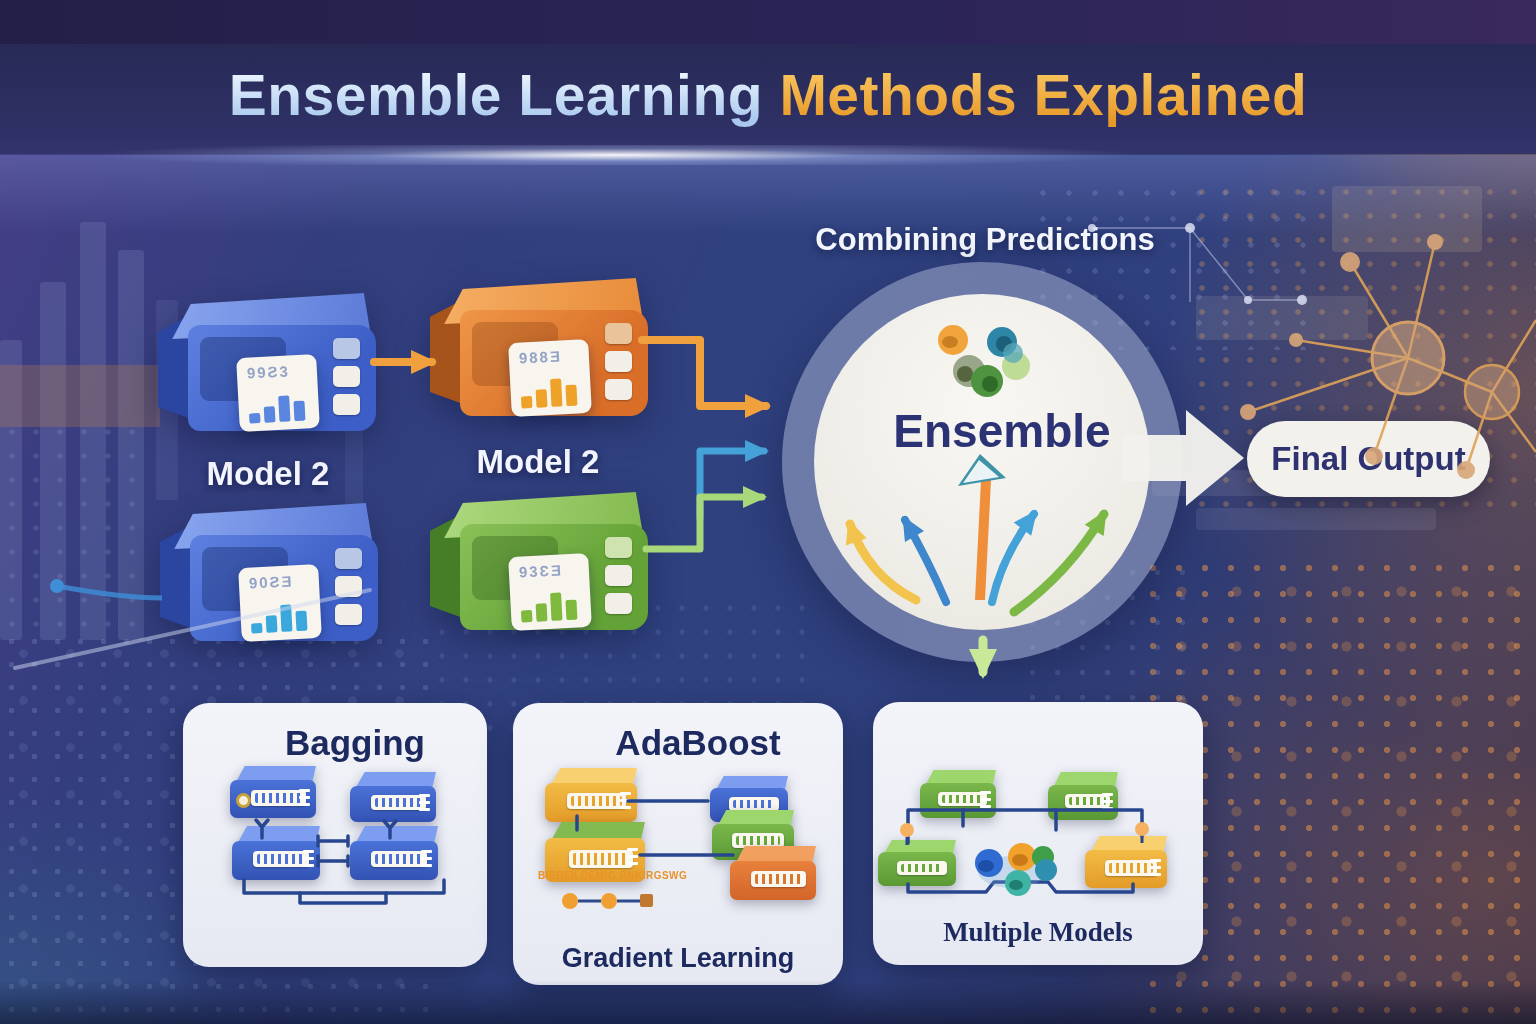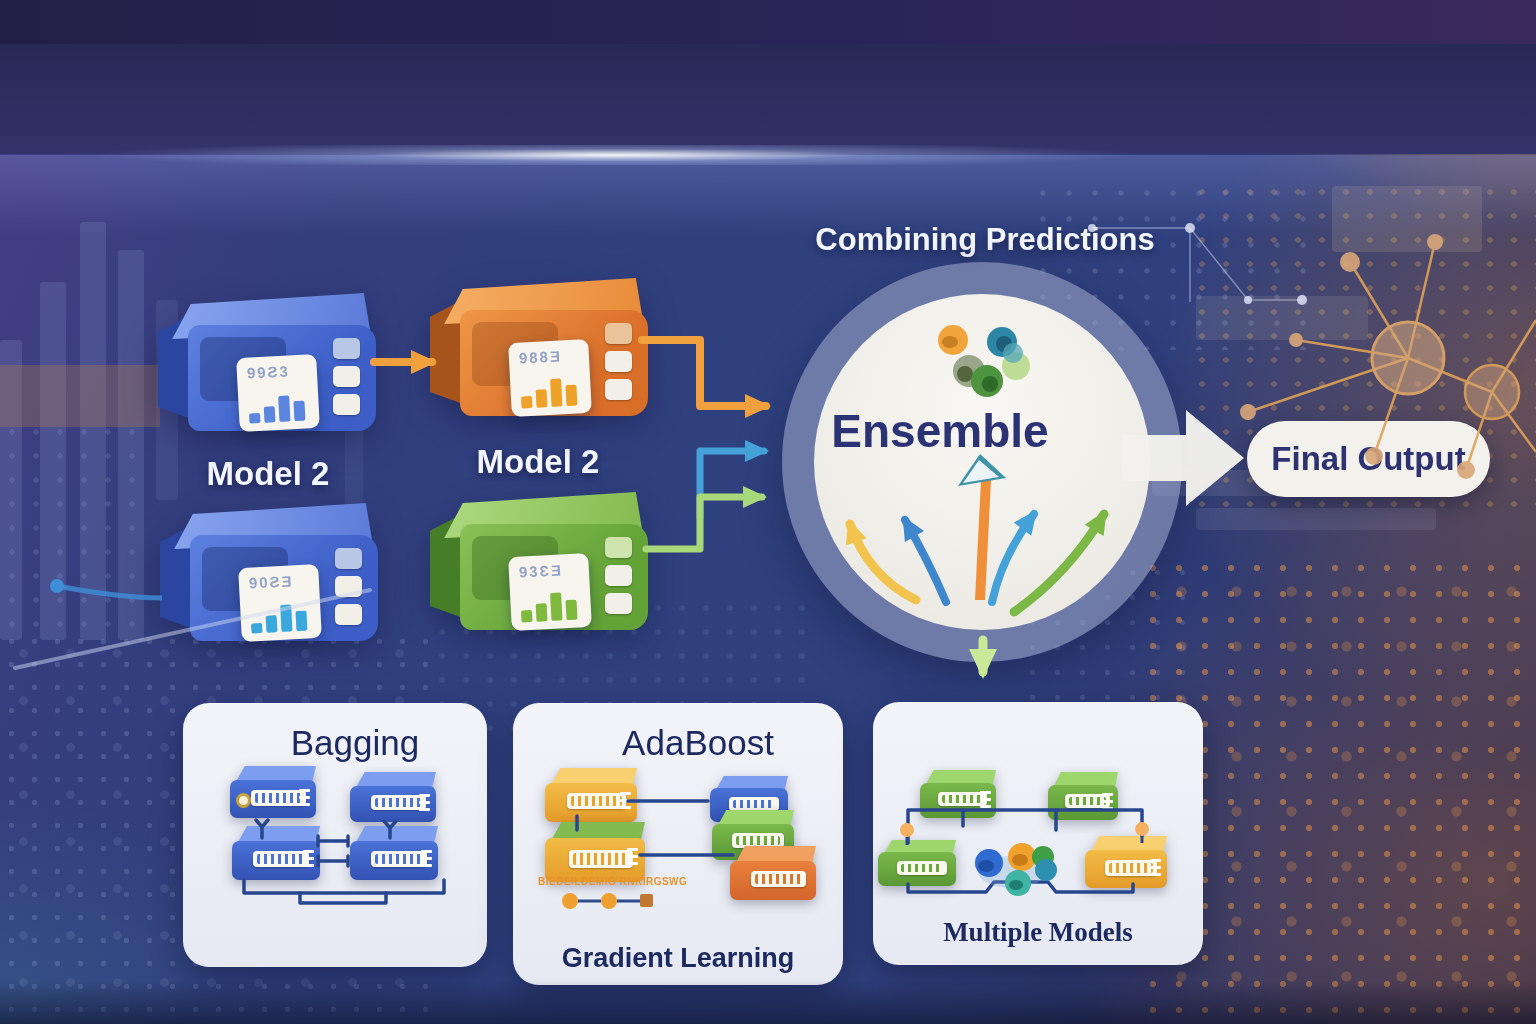"Ensemble Learning Methods Explained" div.title { html: none -> <div> <span>Ensemble Learning</span><span>&nbsp;</span><span>Methods Explained</span> </div> }
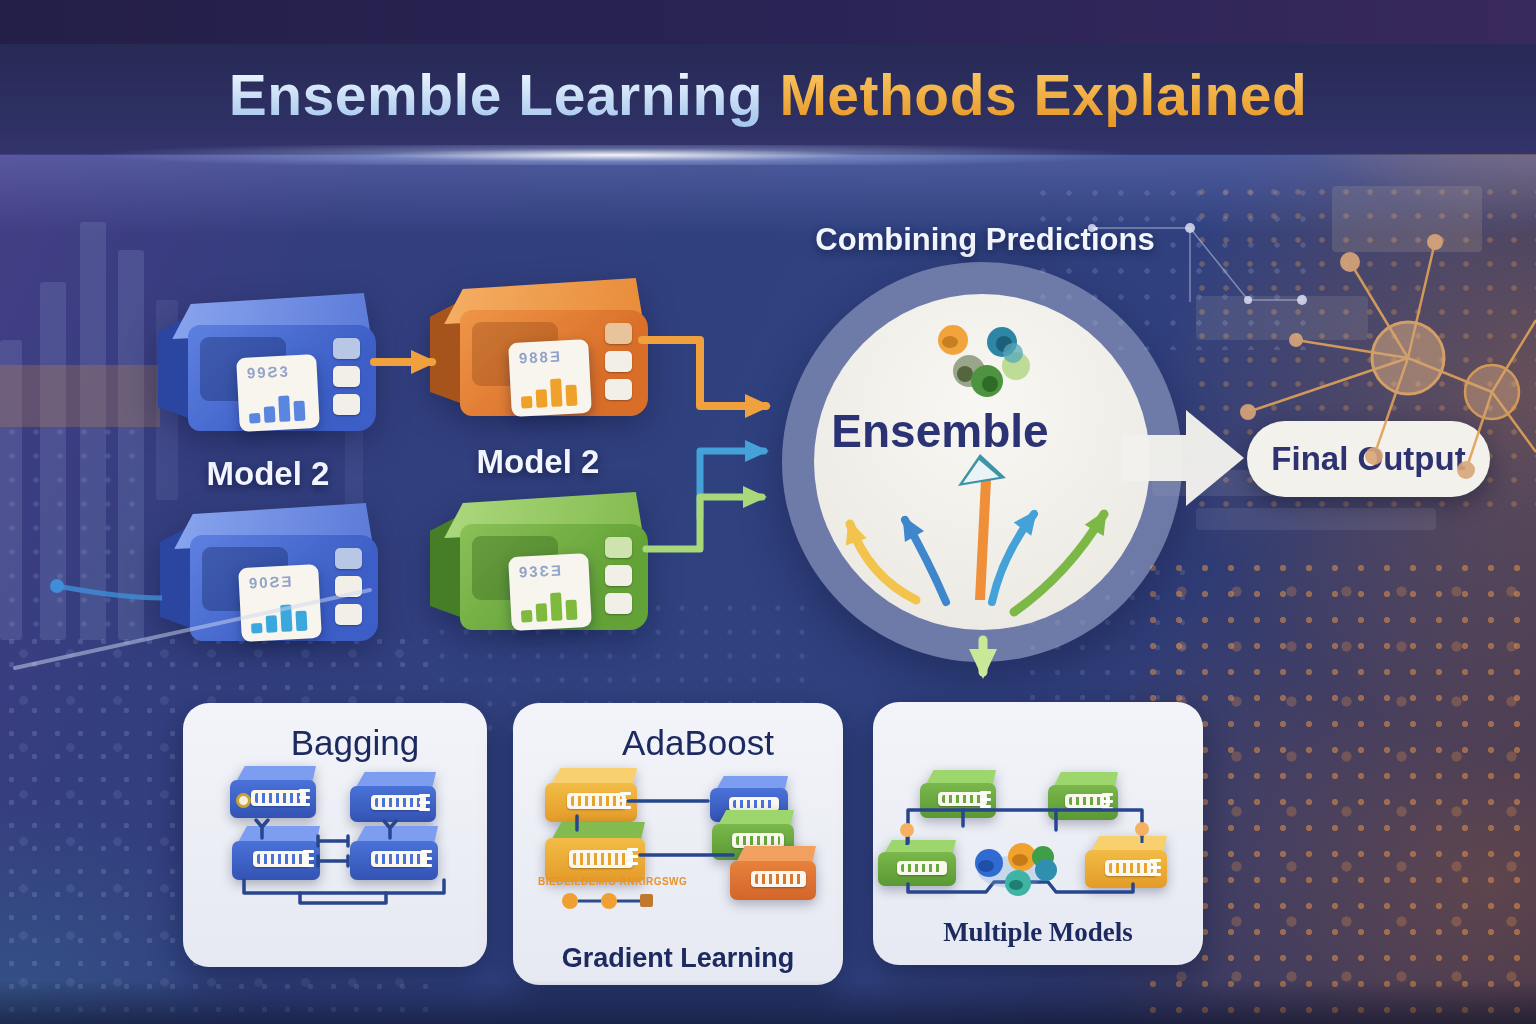"Ensemble" .ens { left: 782px -> 844px }
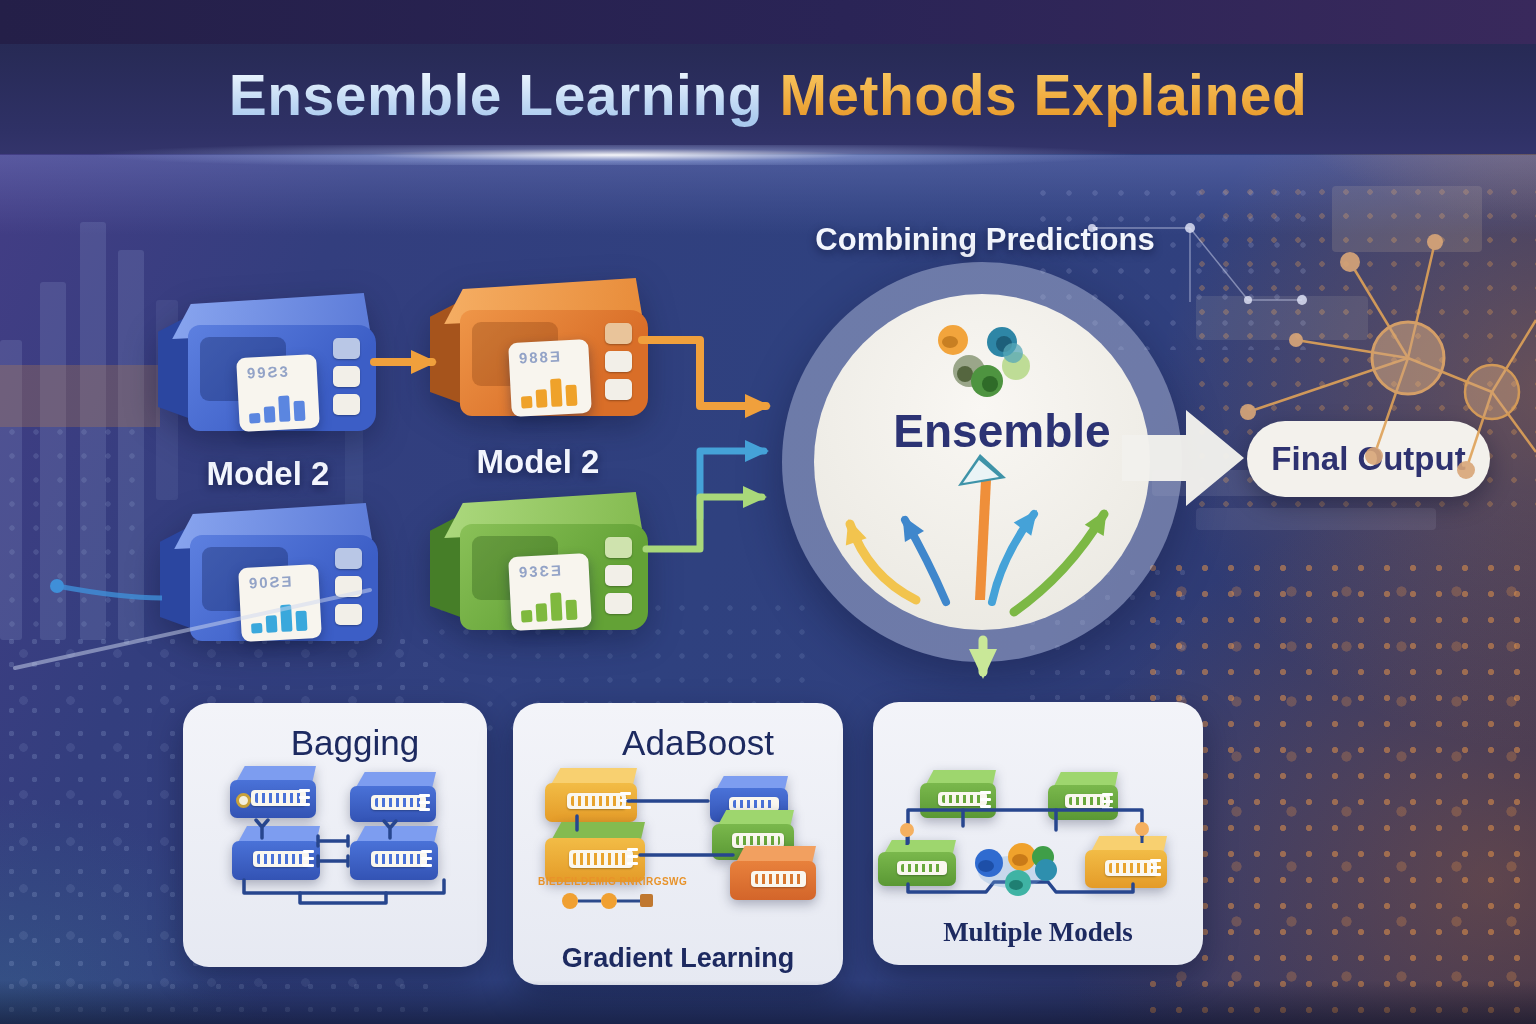"Bagging" .panel .ptitle { font-weight: normal -> bold }
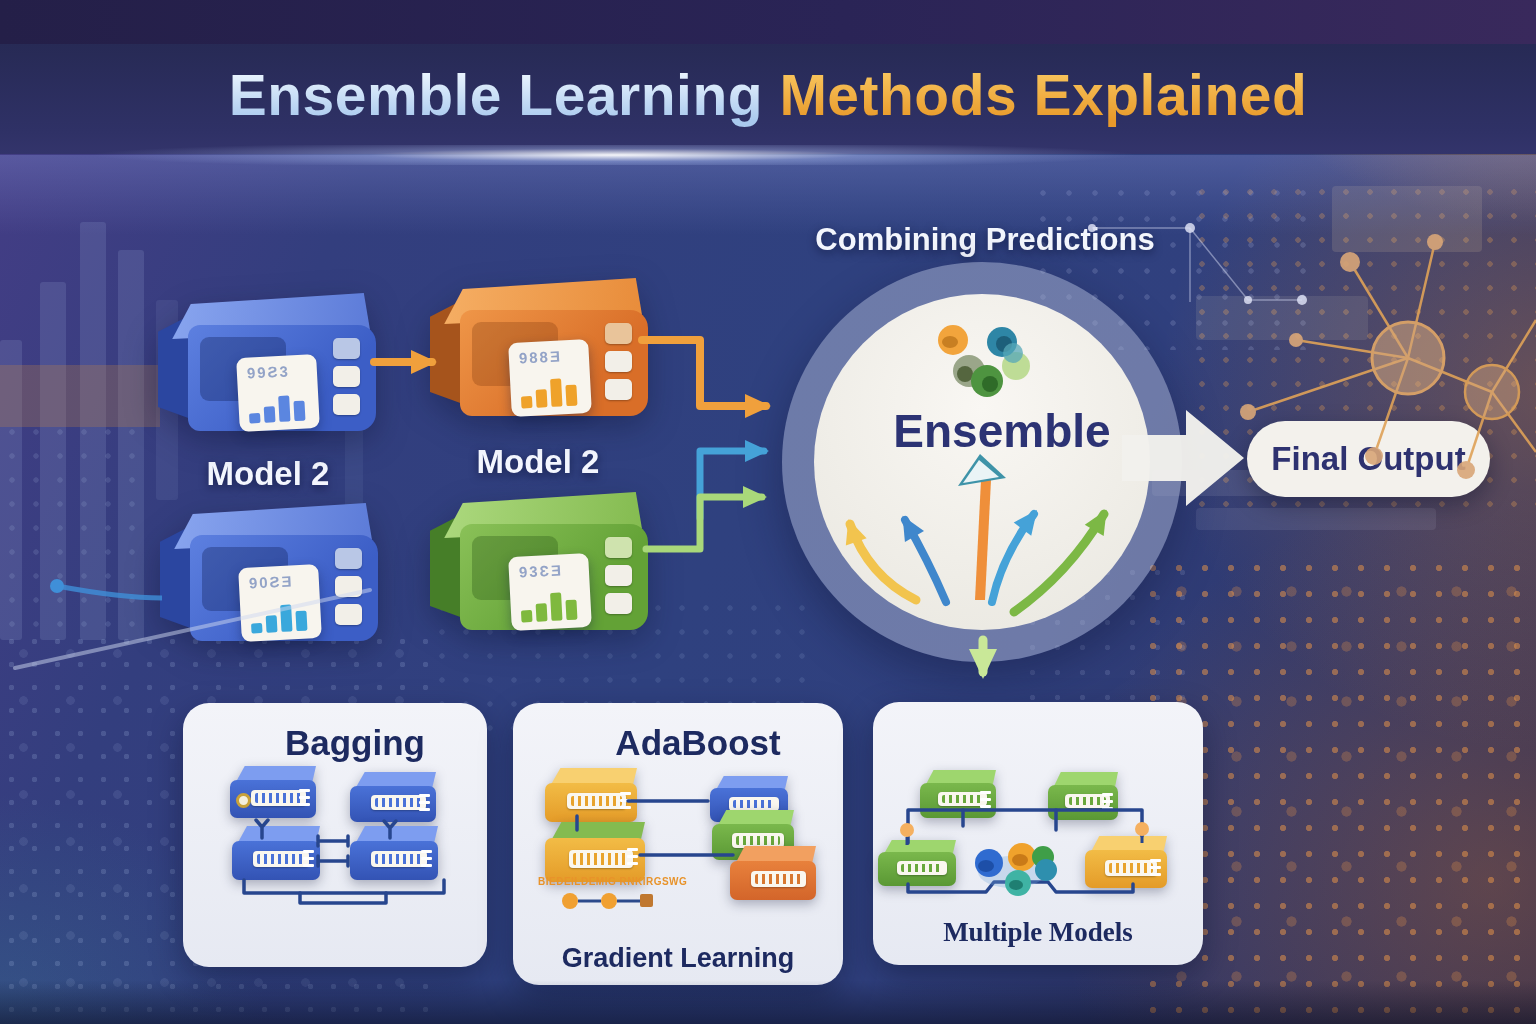"BIEDEILDEMIG RNKIRGSWG" div.gib { top: 173px -> 167px }
